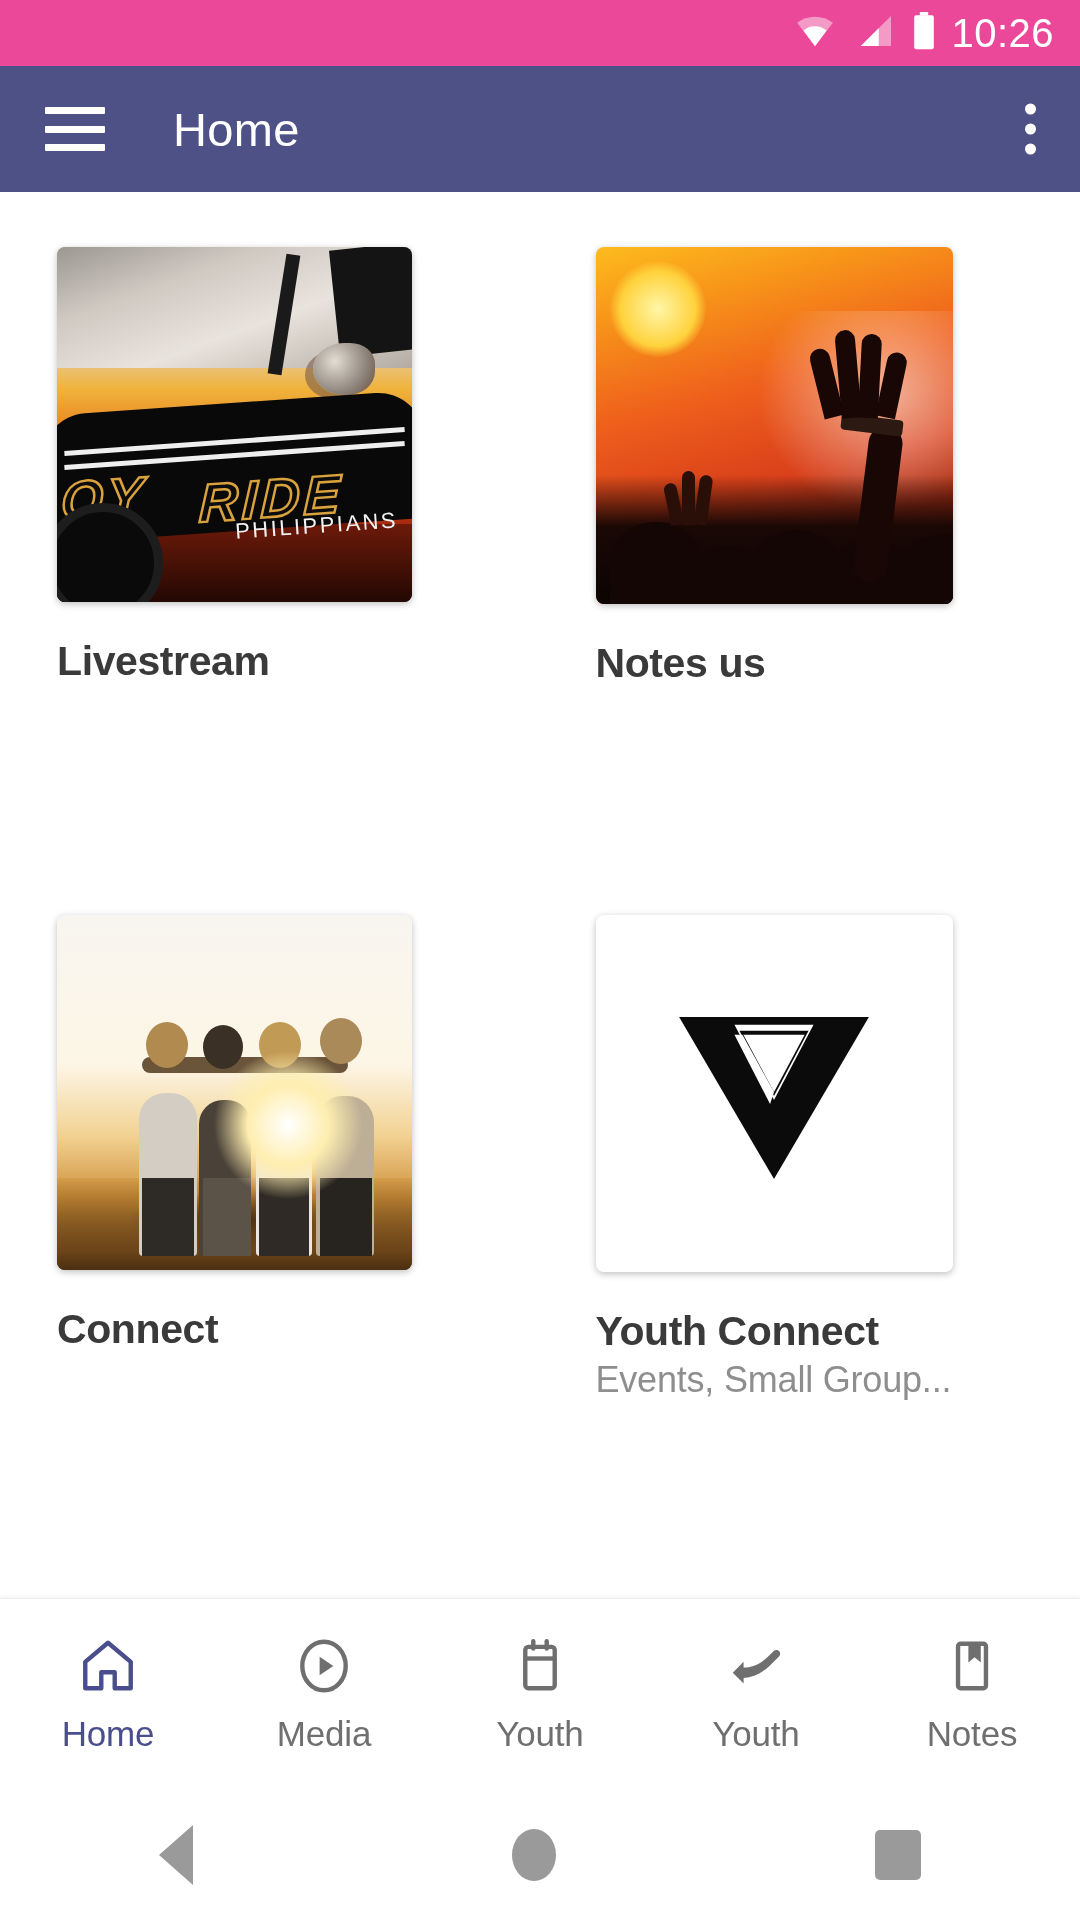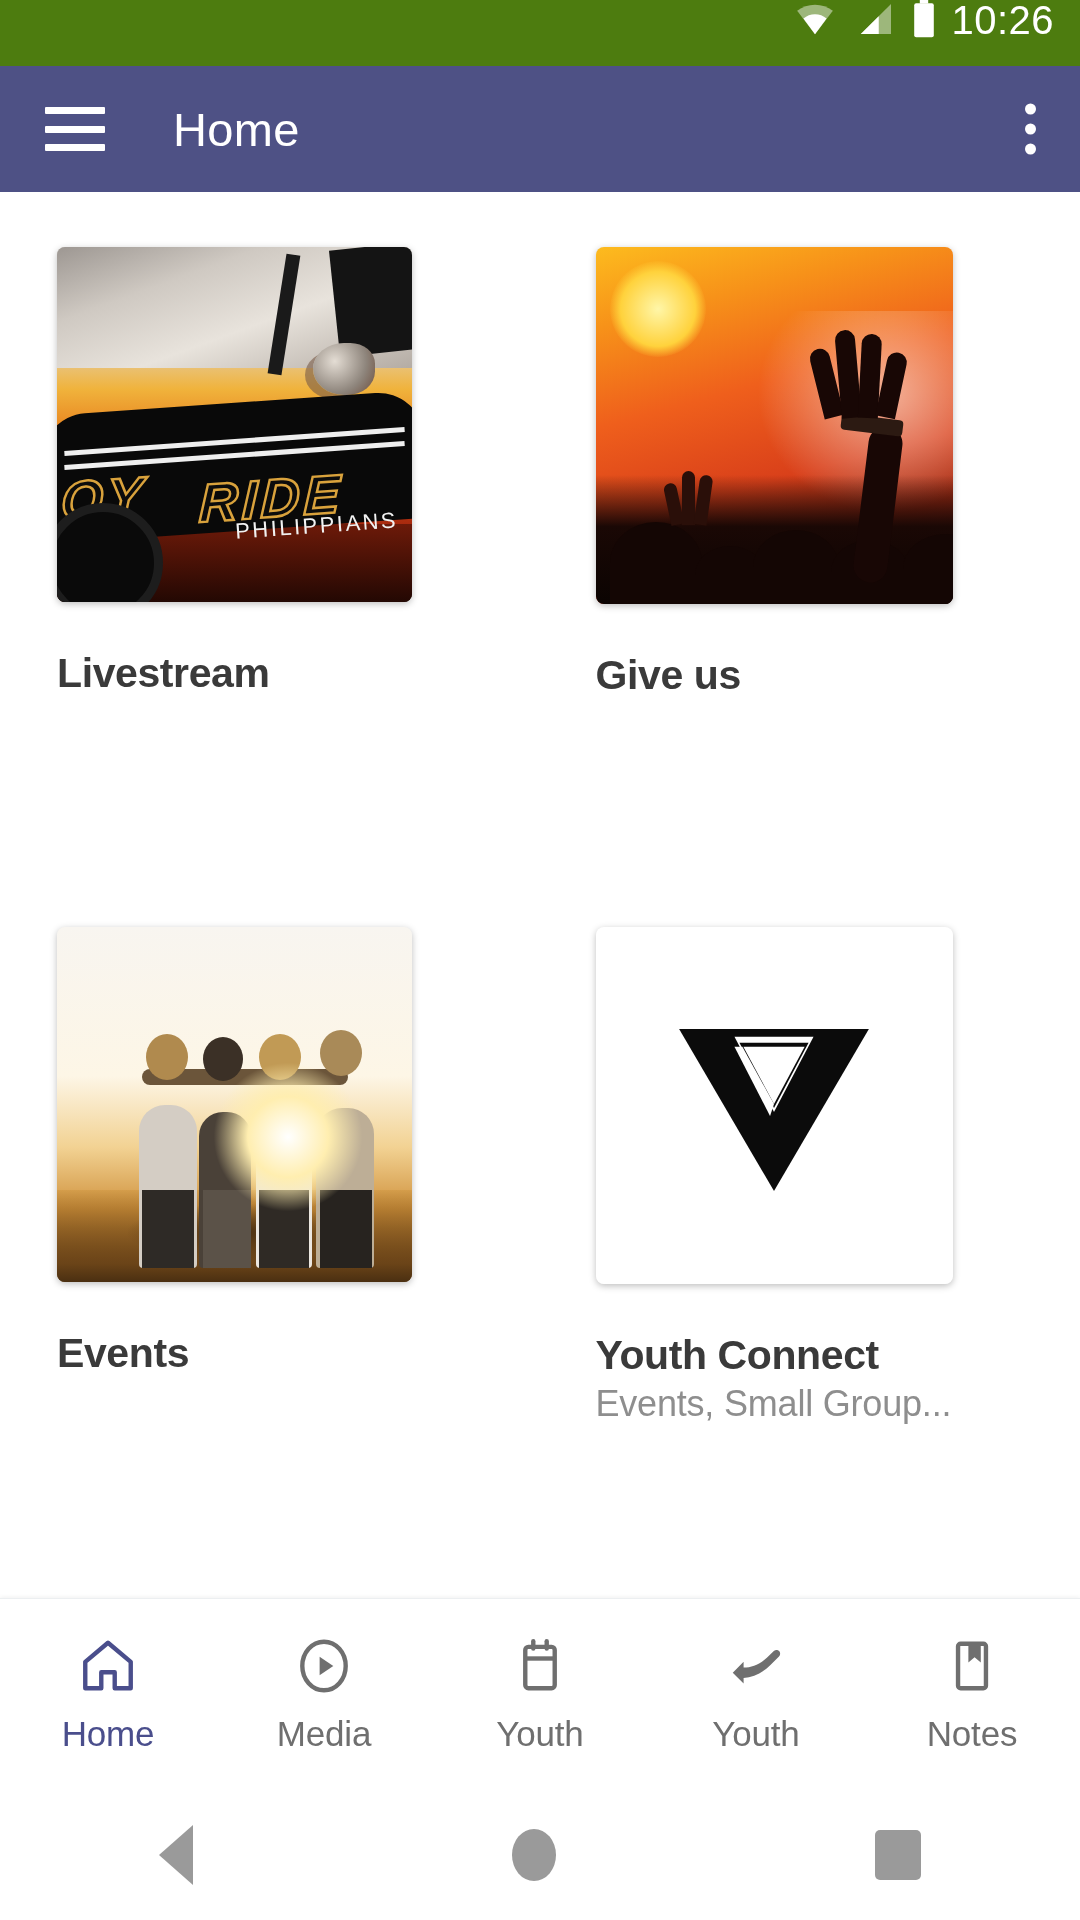"10:26" .statusbar { align-items: flex-start -> center; background: #4d7c0f -> #ec4899 }
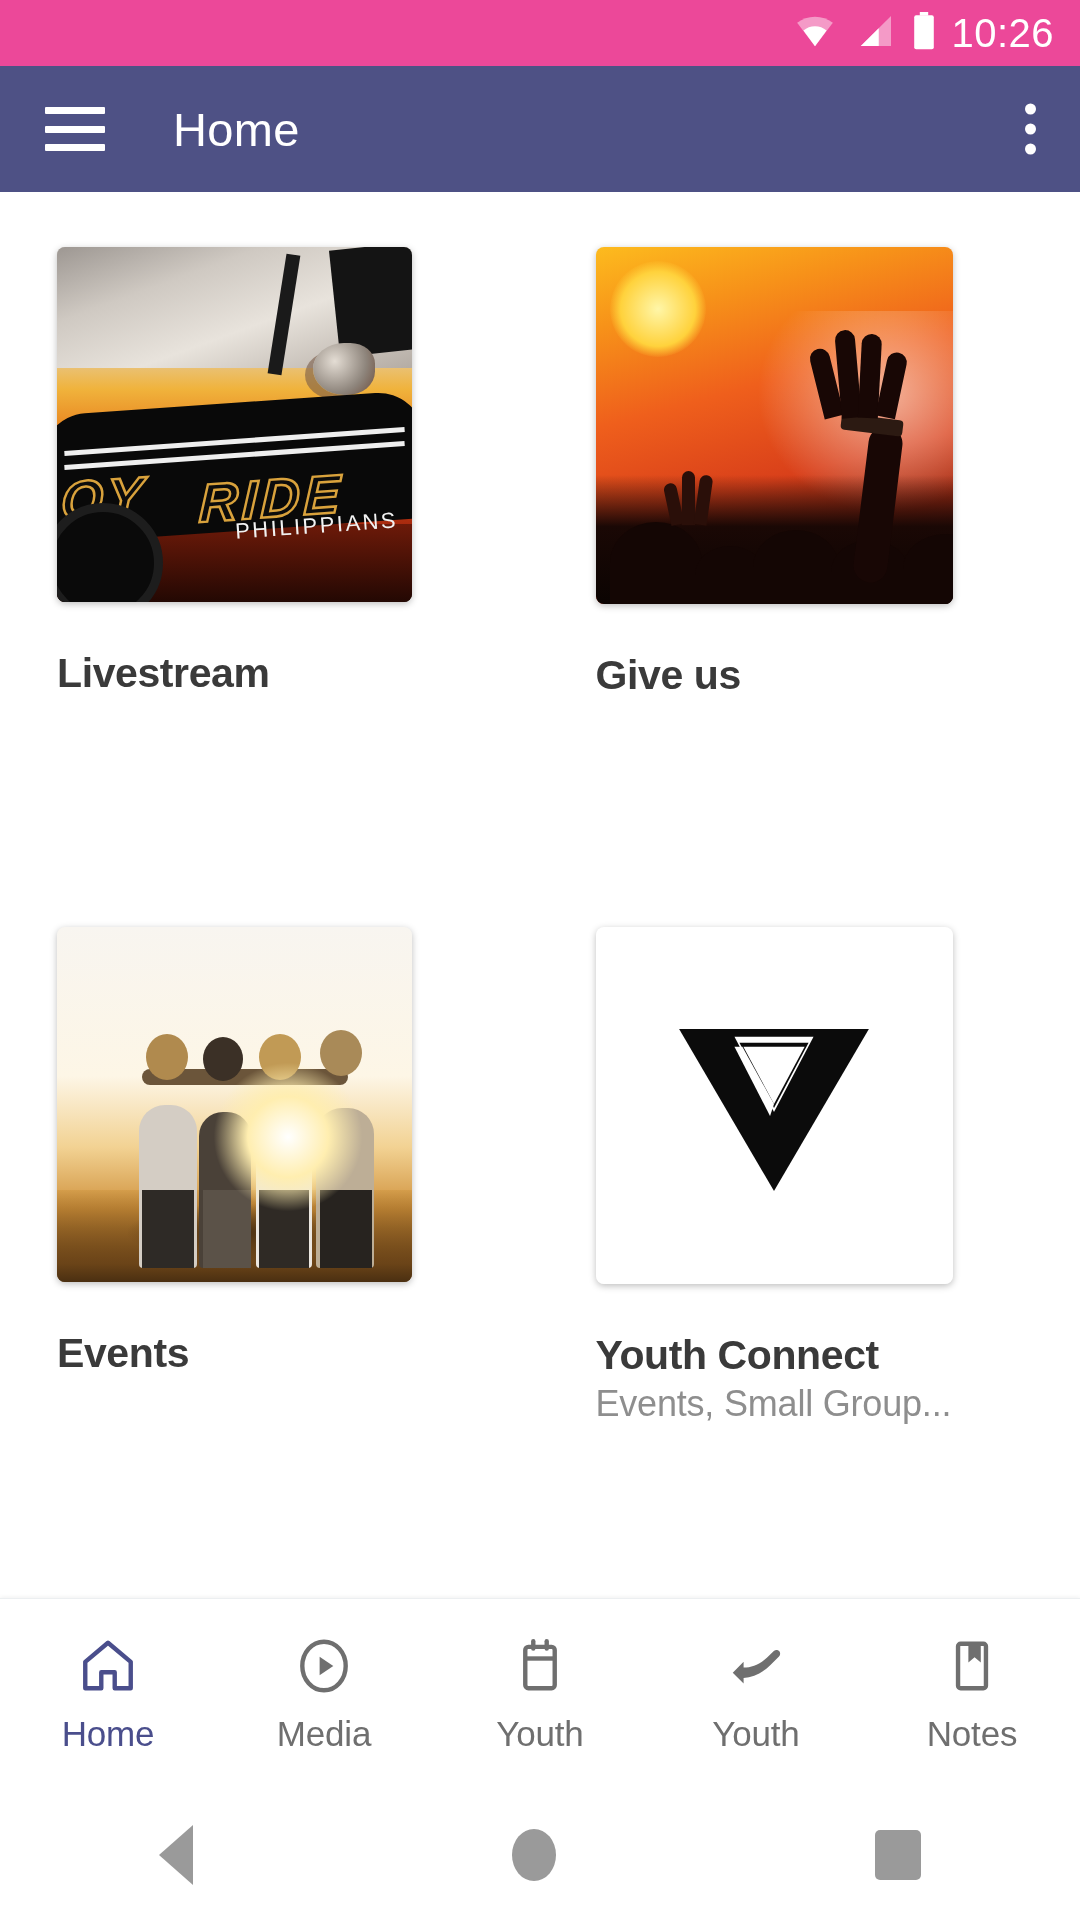"Livestream" .card-title { margin-top: 48px -> 36px }
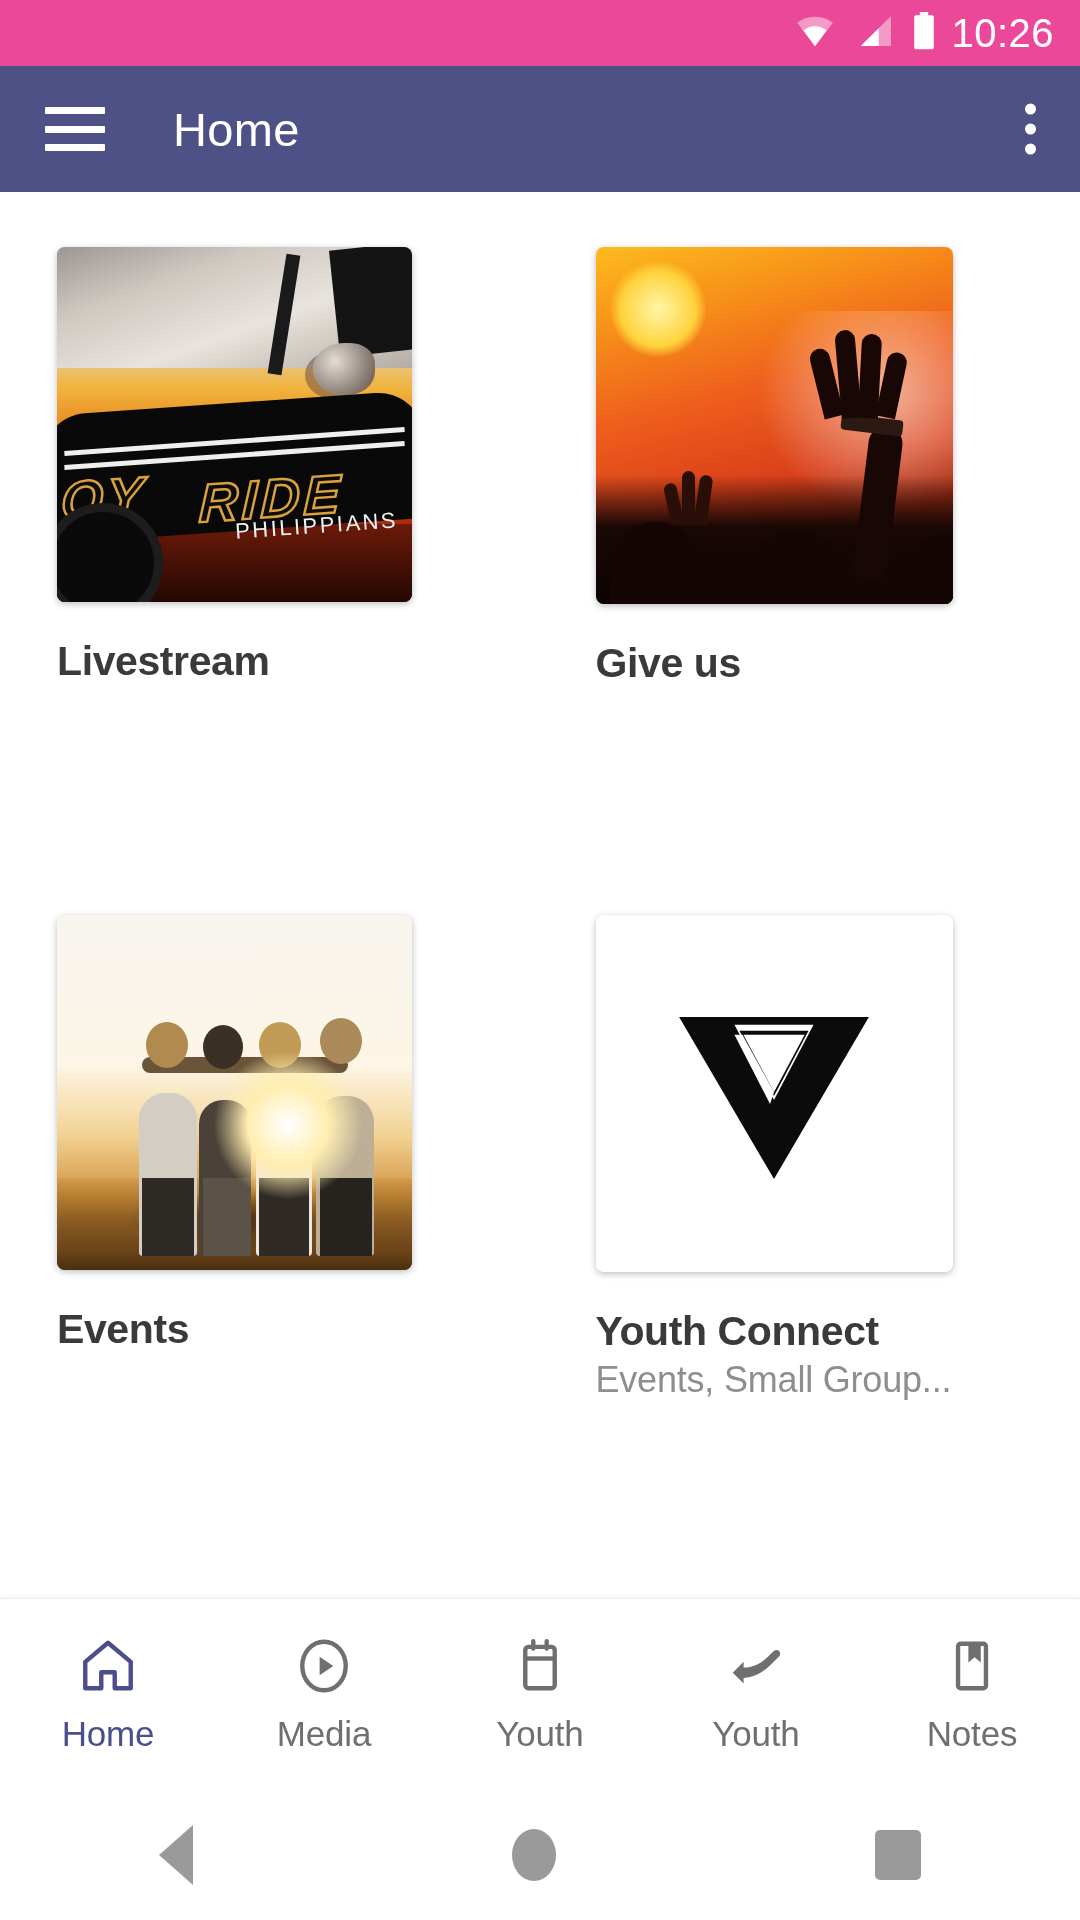"Give us" div.card-title { text: Give -> Notes }
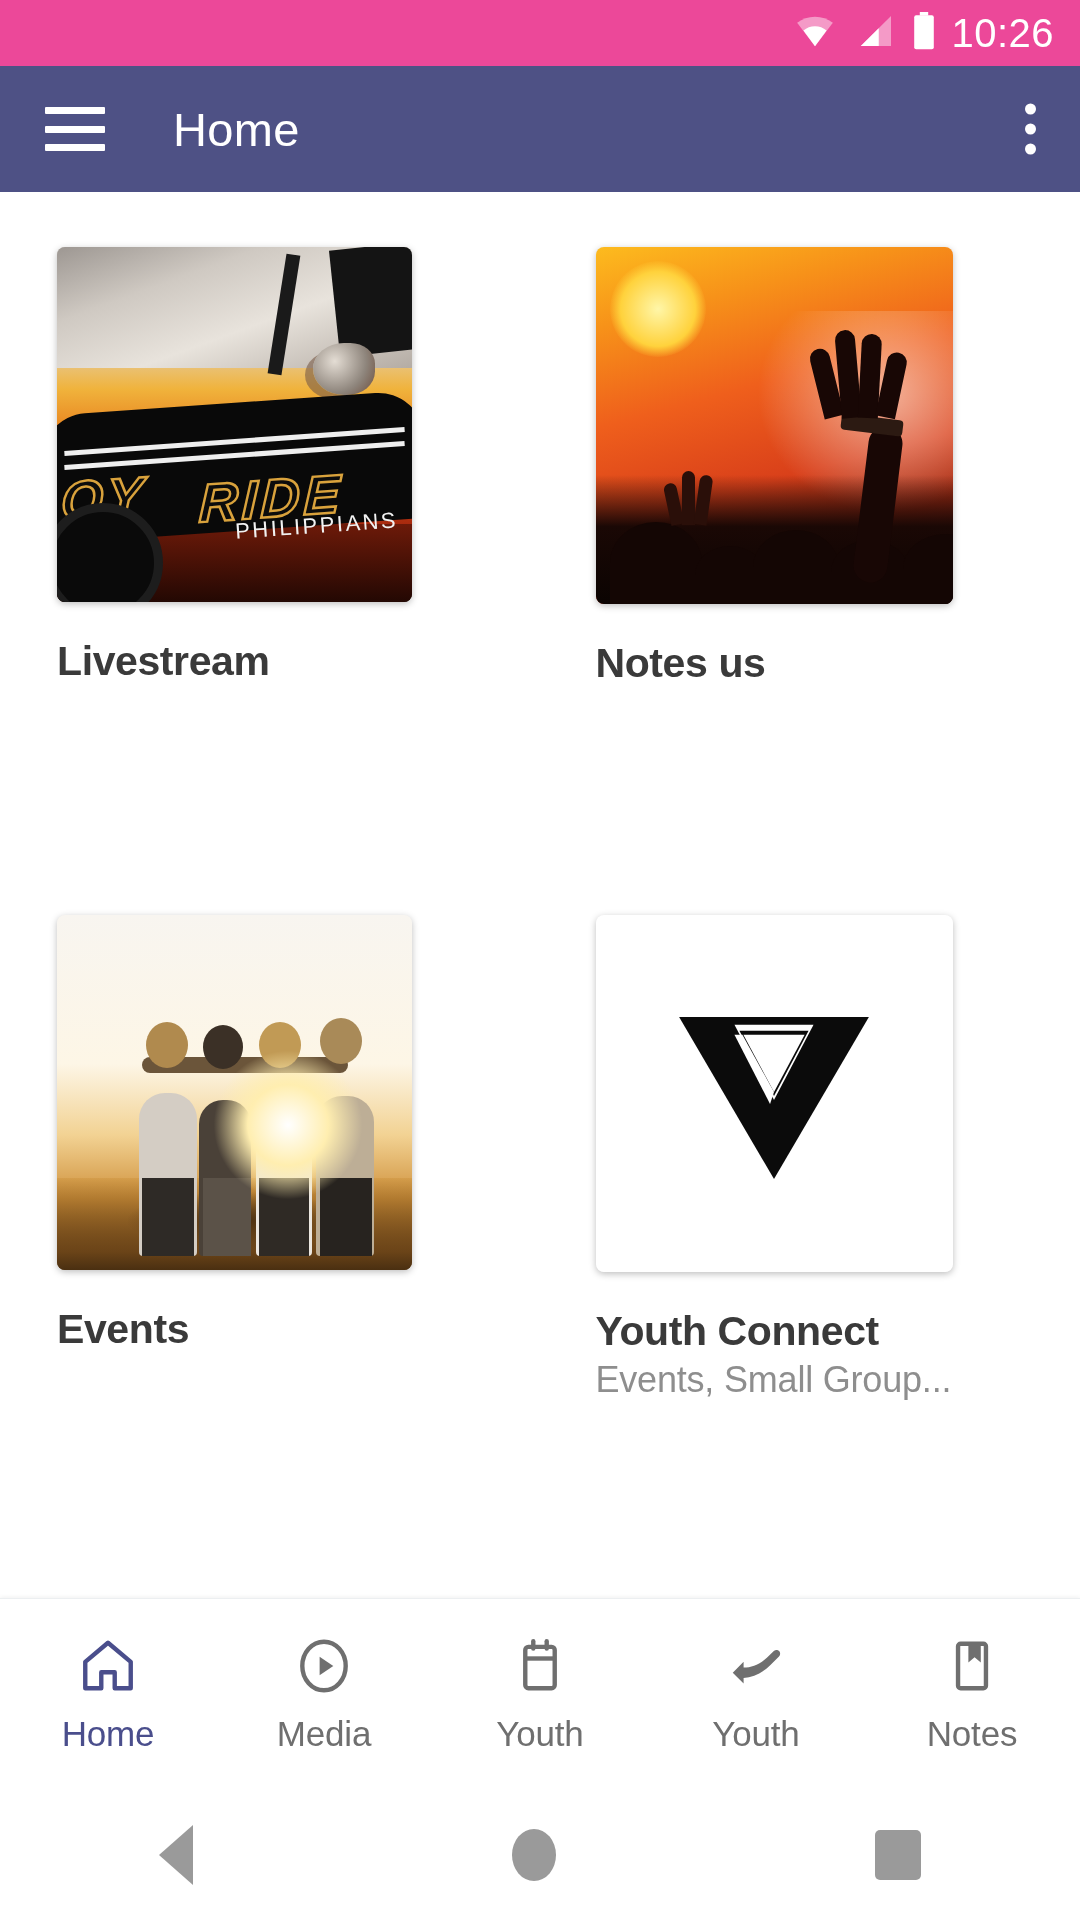"Events" div.card-title { text: Events -> Connect }
